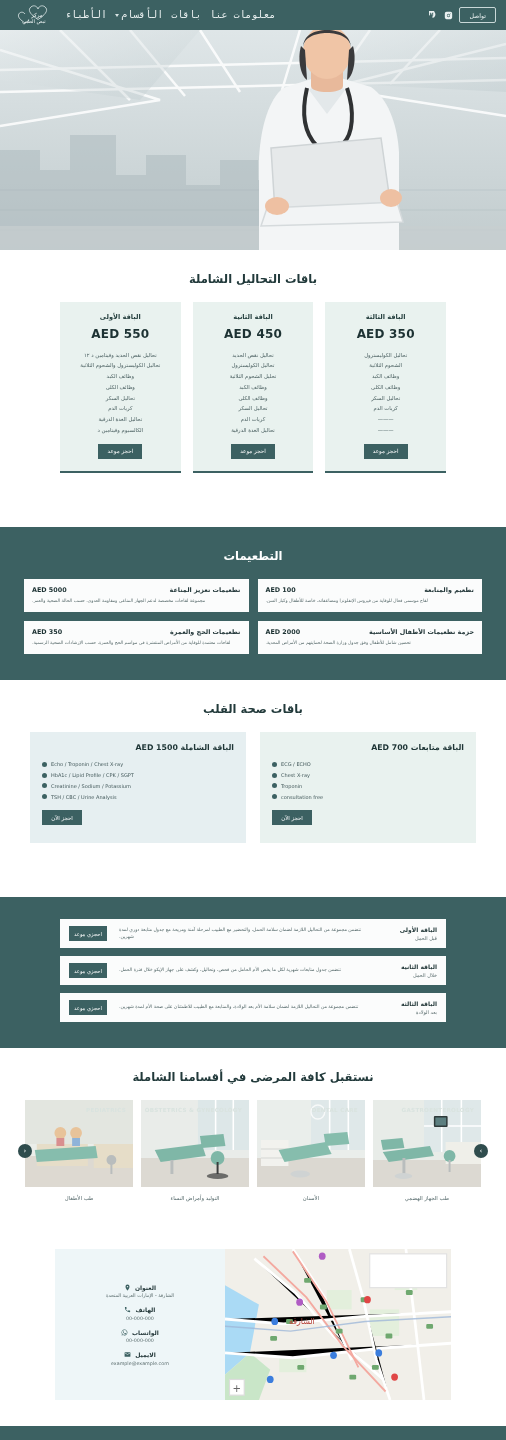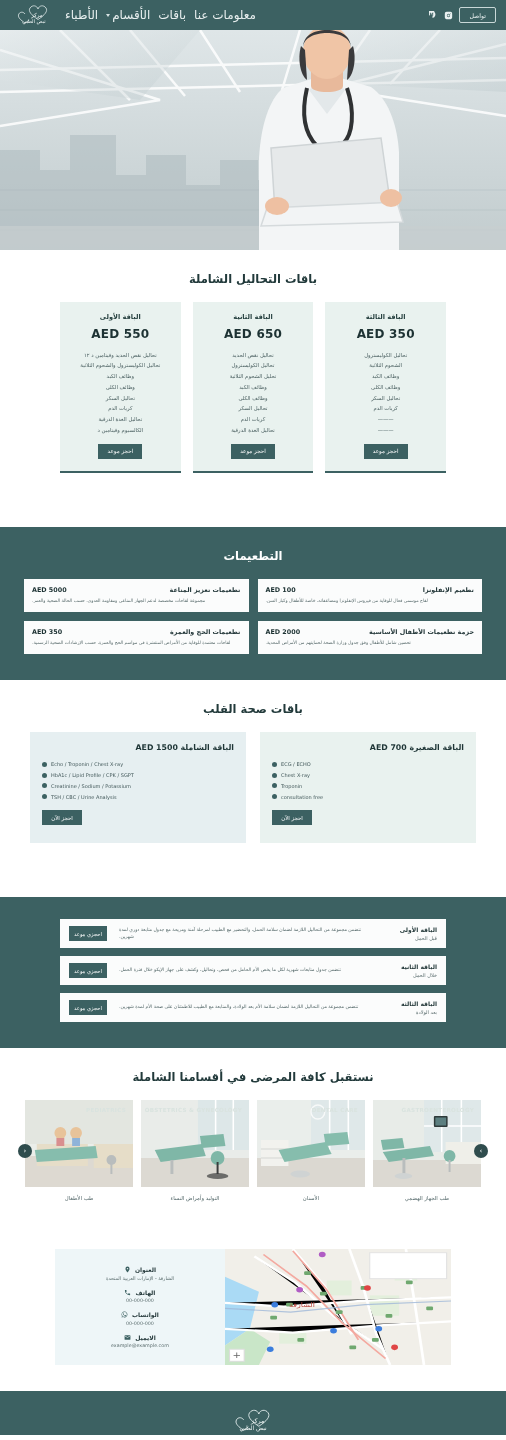"الأطباء" .nav-link { font-family: none -> Liberation Mono, monospace; font-size: 12px -> 10px }
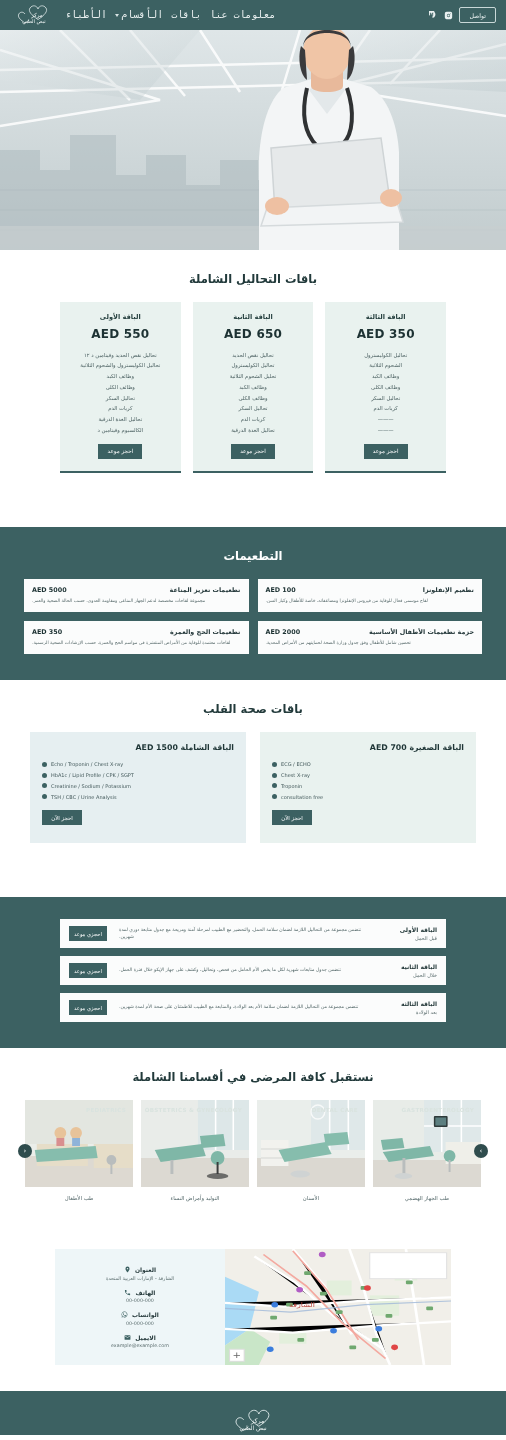"AED 650" div.pkg-price { text: 650 -> 450 }
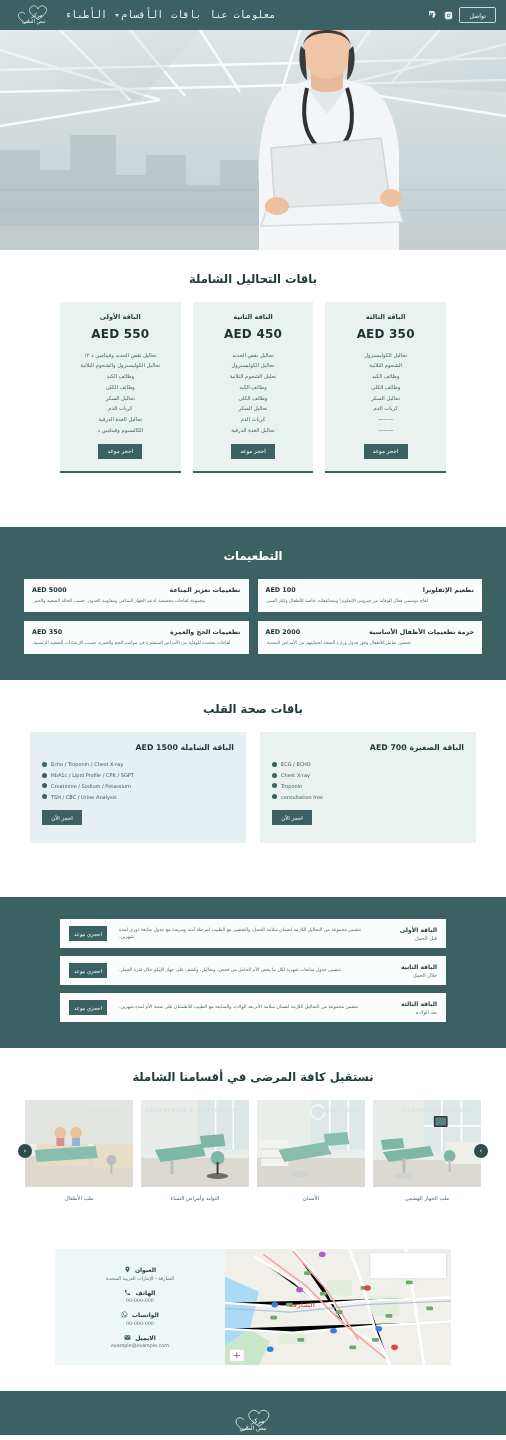"تطعيم الإنفلونزا" span.vac-name { text: الإنفلونزا -> والمتابعة }
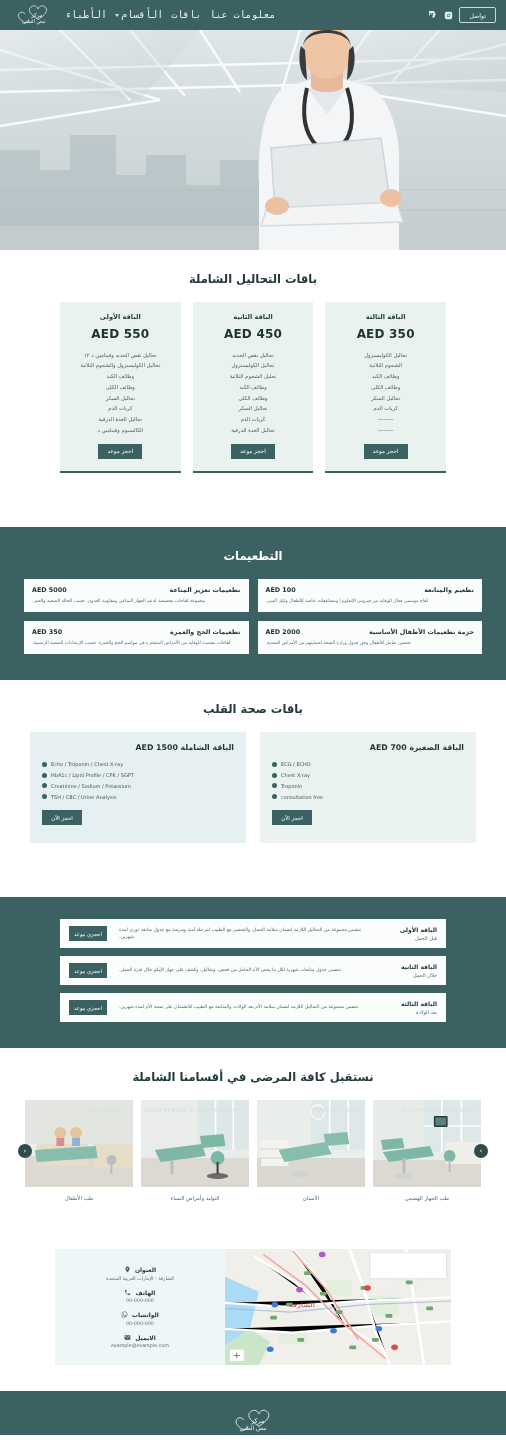"الباقة الصغيرة" span { text: الصغيرة -> متابعات }
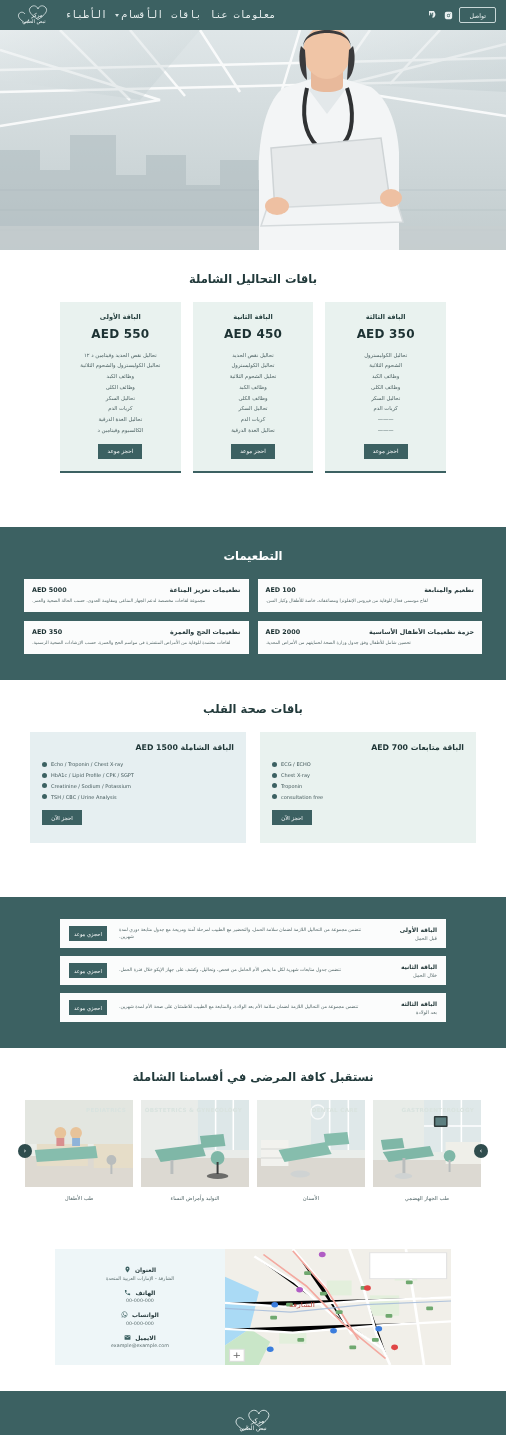"الشارقة" .map { height: 116px -> 151px }
